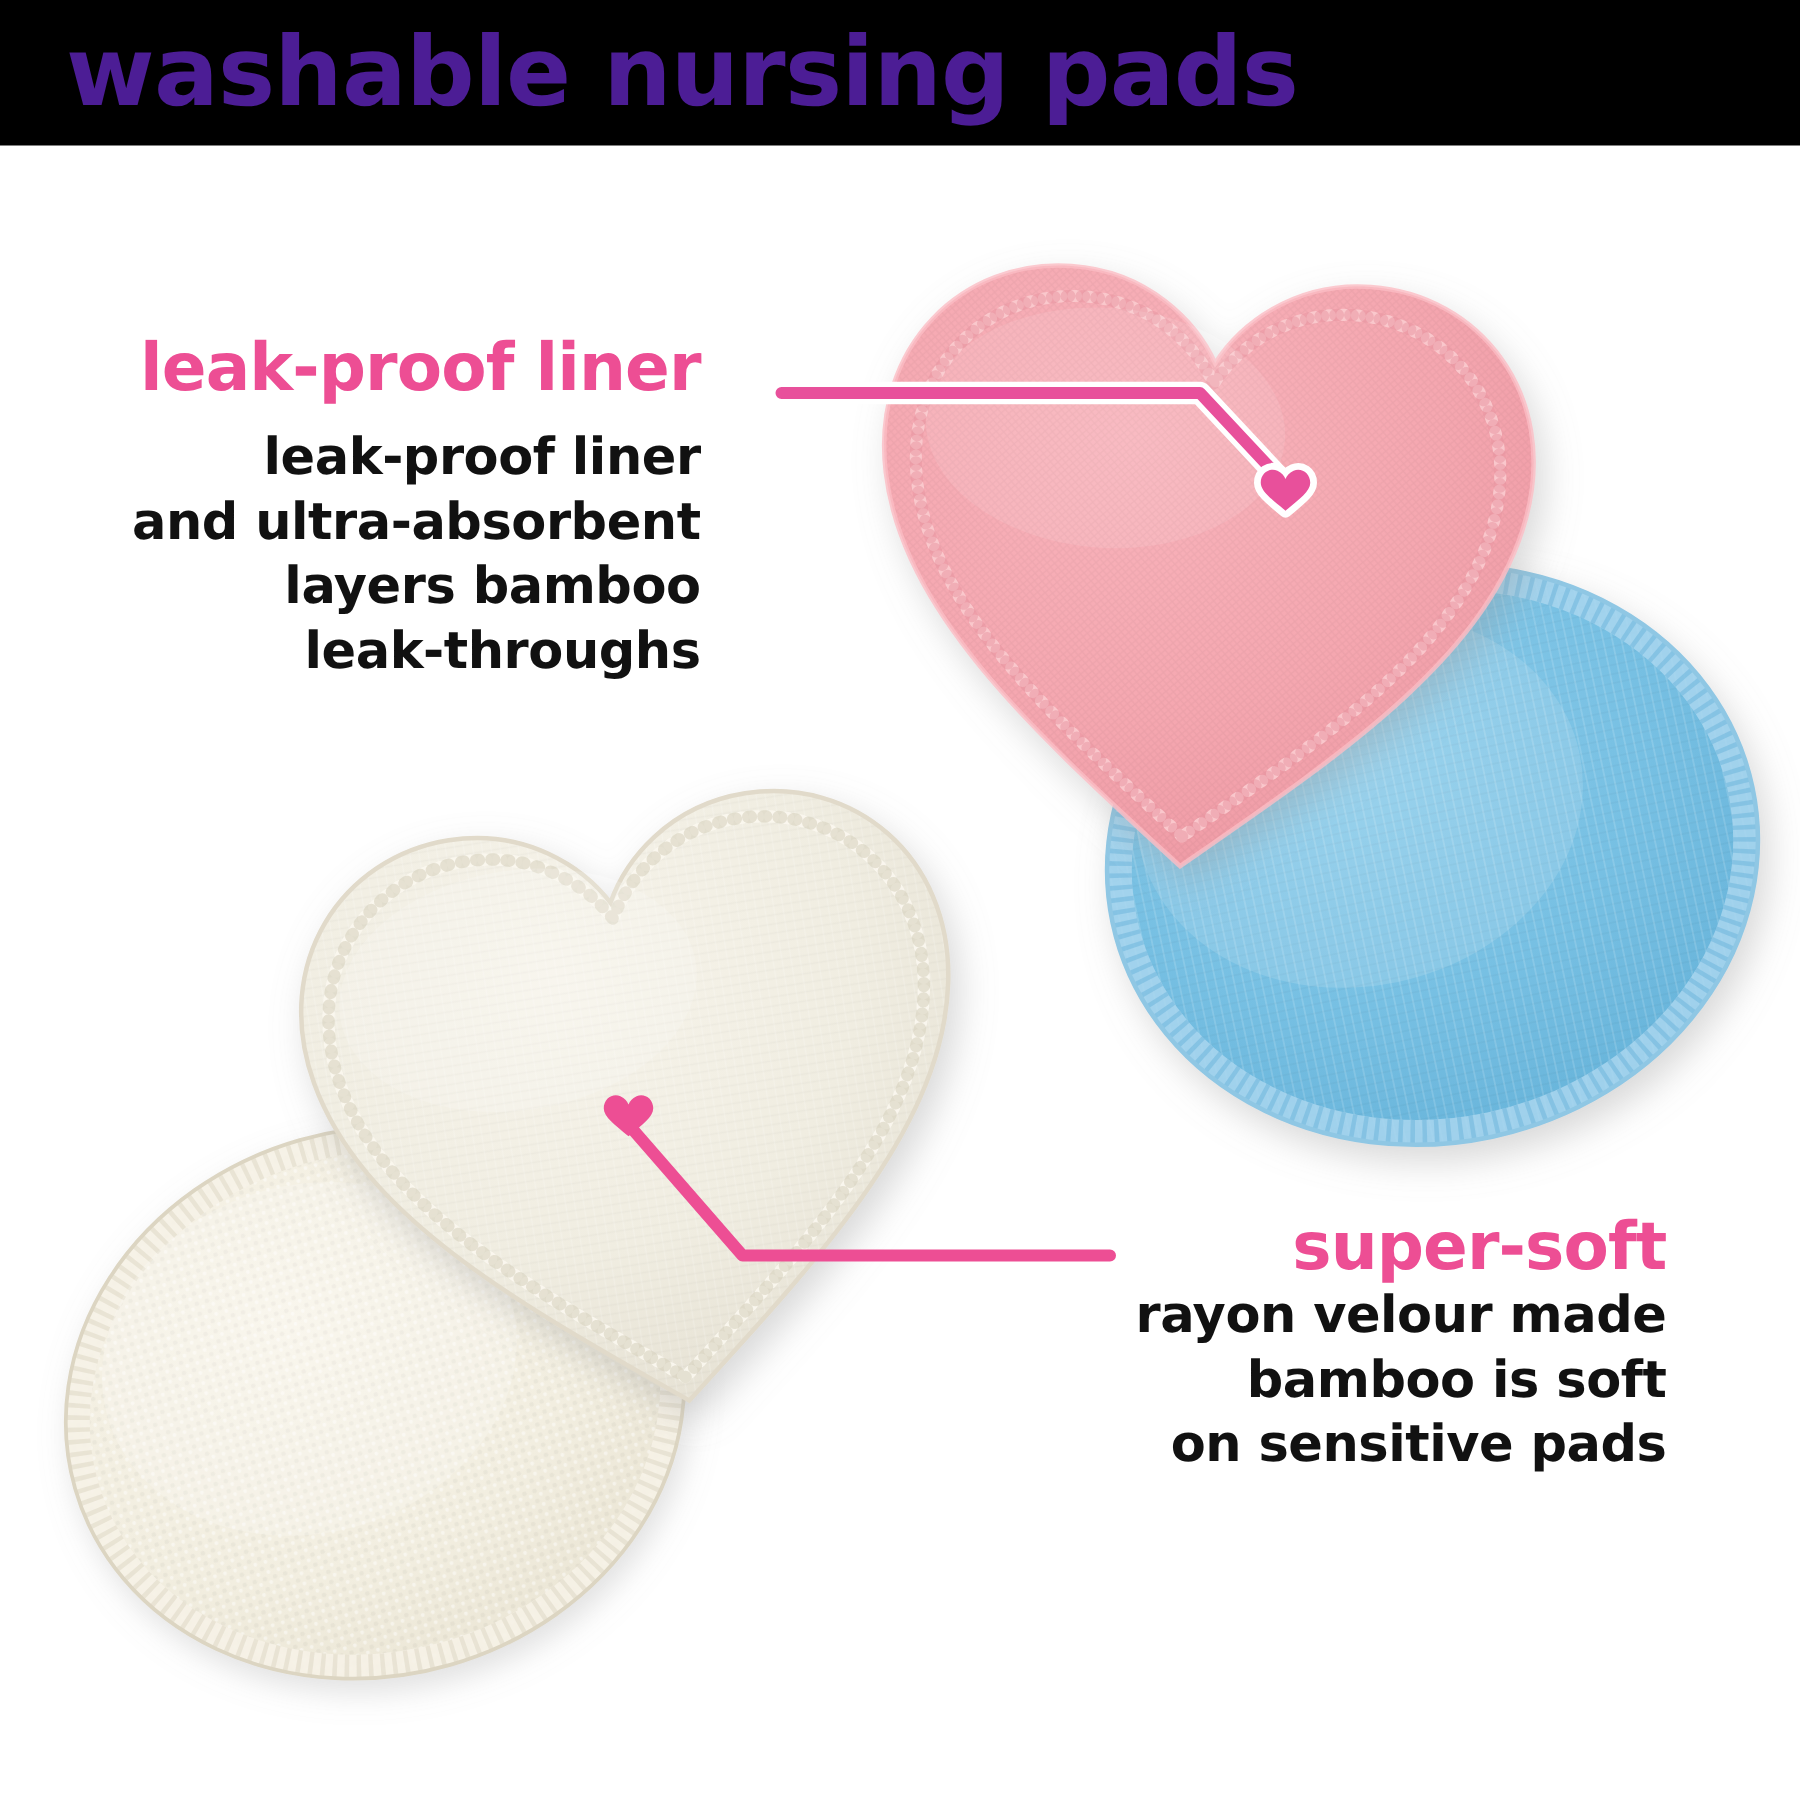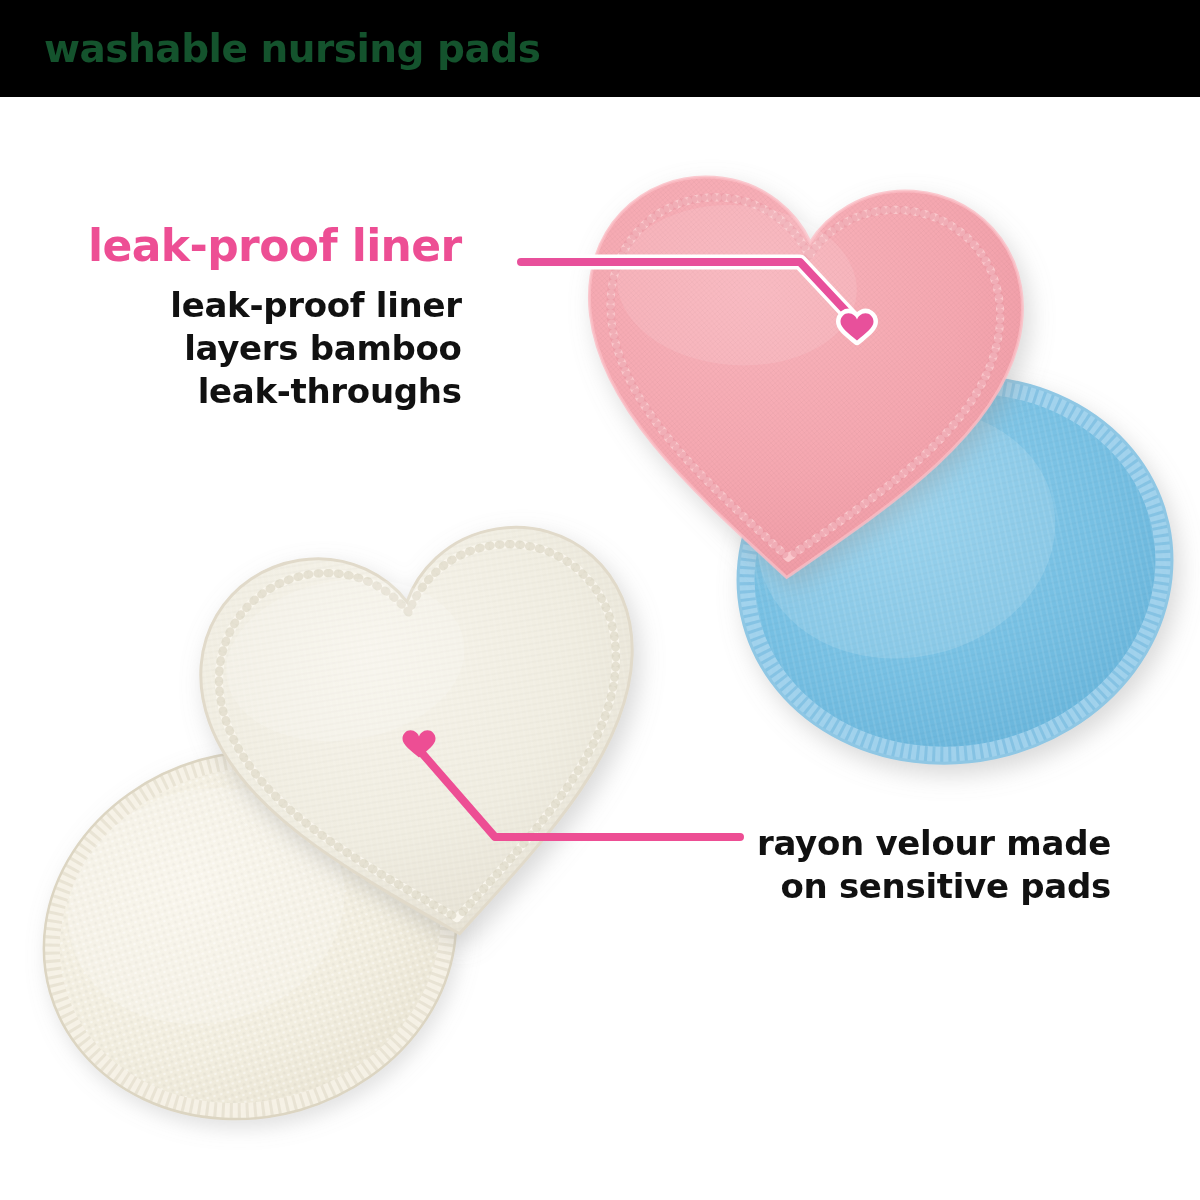"washable nursing pads" .header-title { color: #14532d -> #4c1d95; font-size: 39px -> 64px }
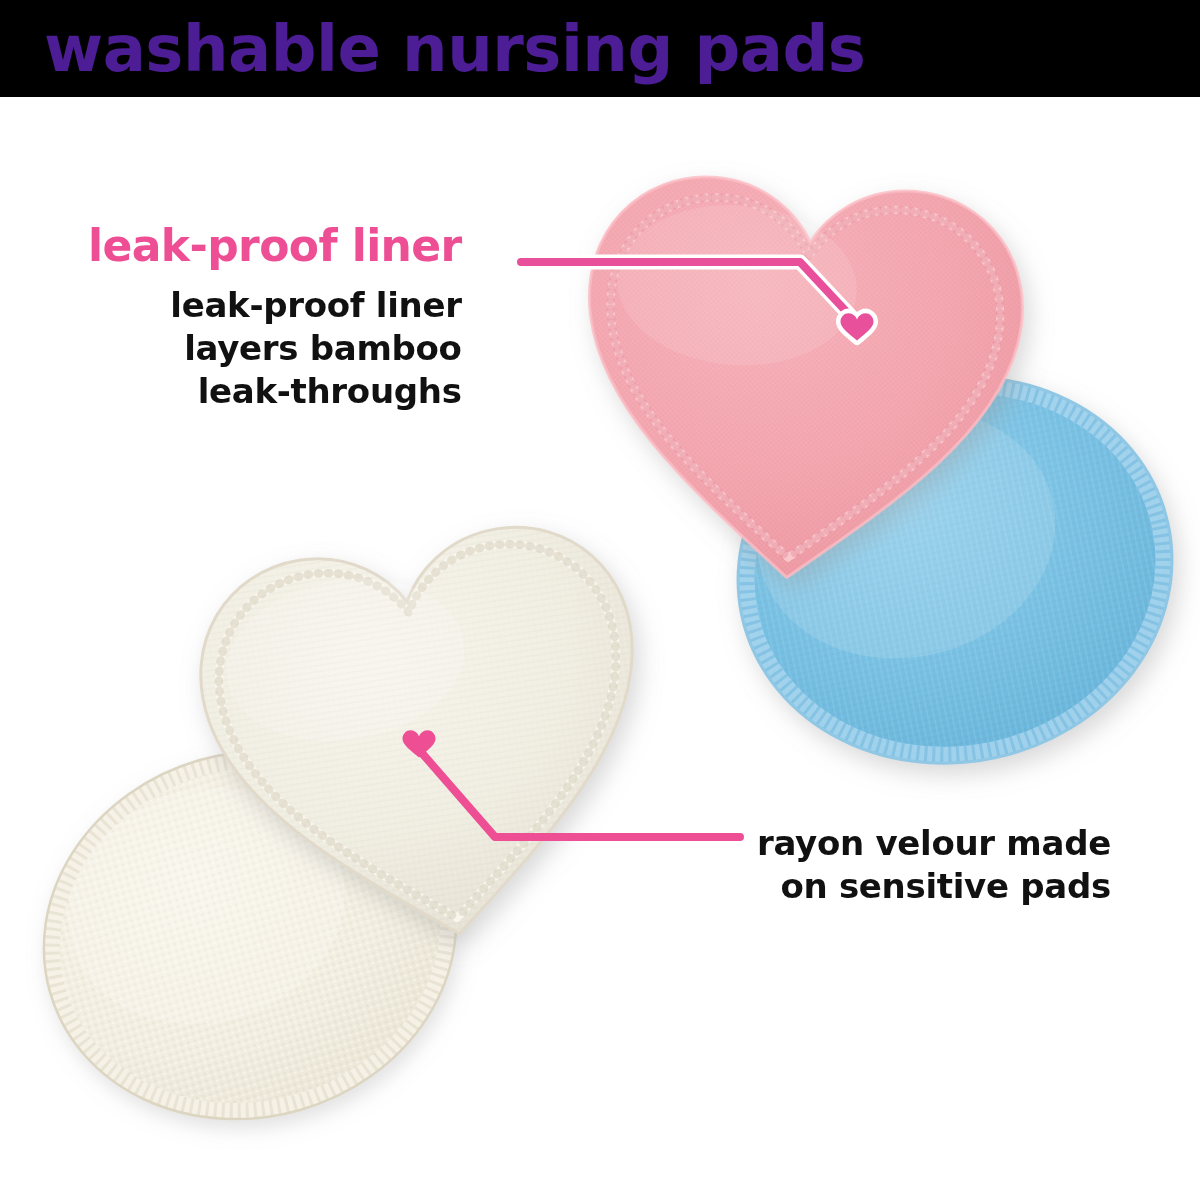"and ultra-absorbent" div { html: none -> <div>and ultra-absorbent</div> }
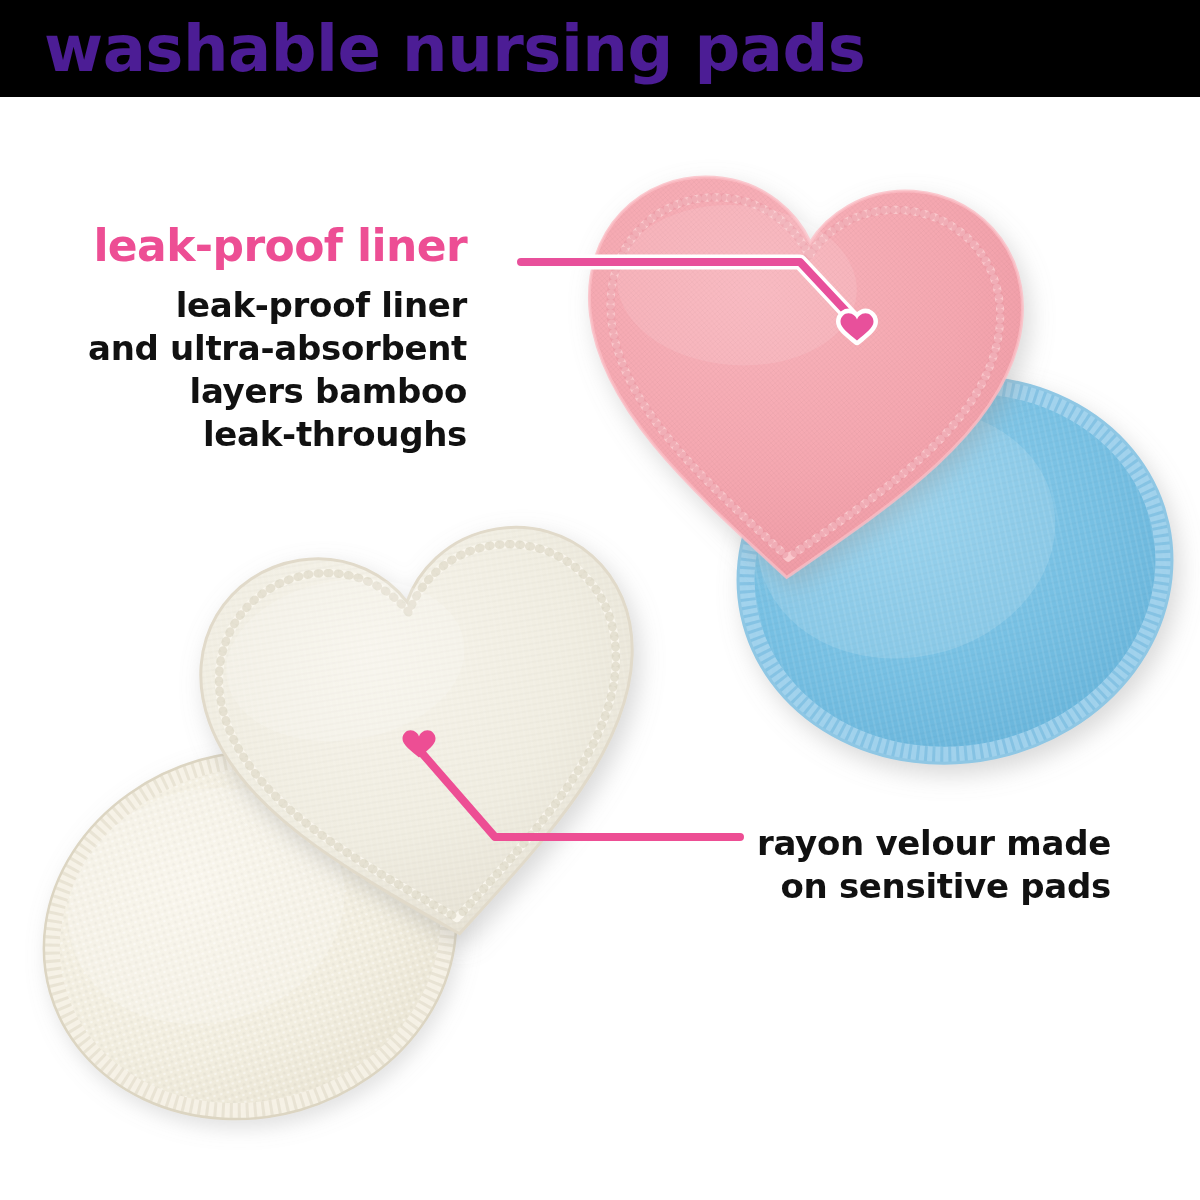"super-soft" div.callout-heading { html: none -> <div>super-soft</div> }
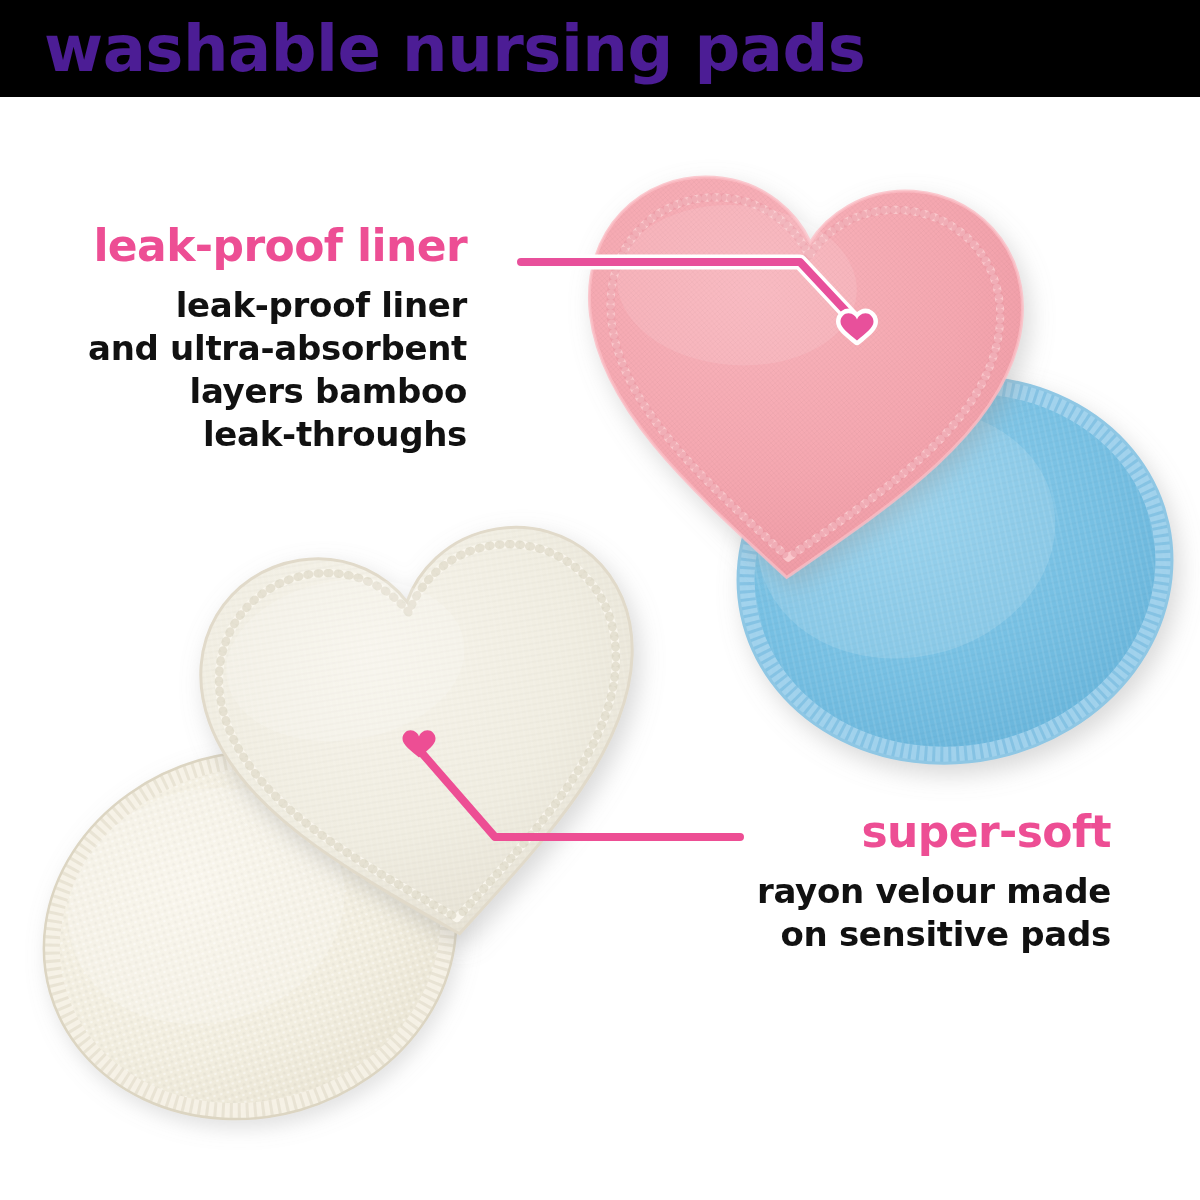"rayon velour made" #callout-soft .callout-body { margin-top: 14px -> none }
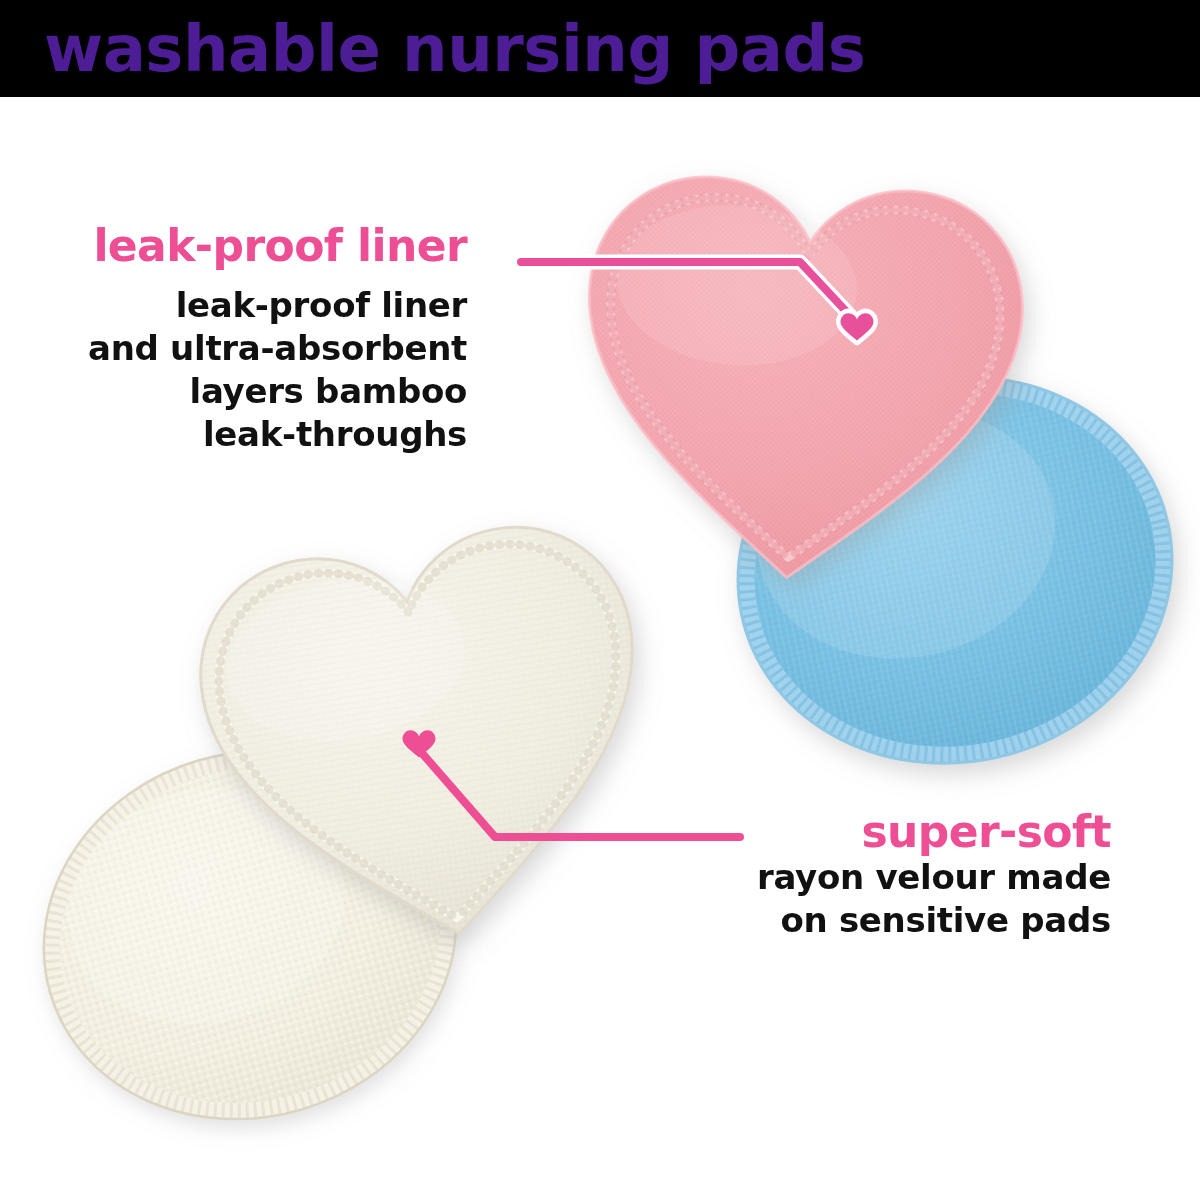"bamboo is soft" div { html: none -> <div>bamboo is soft</div> }
